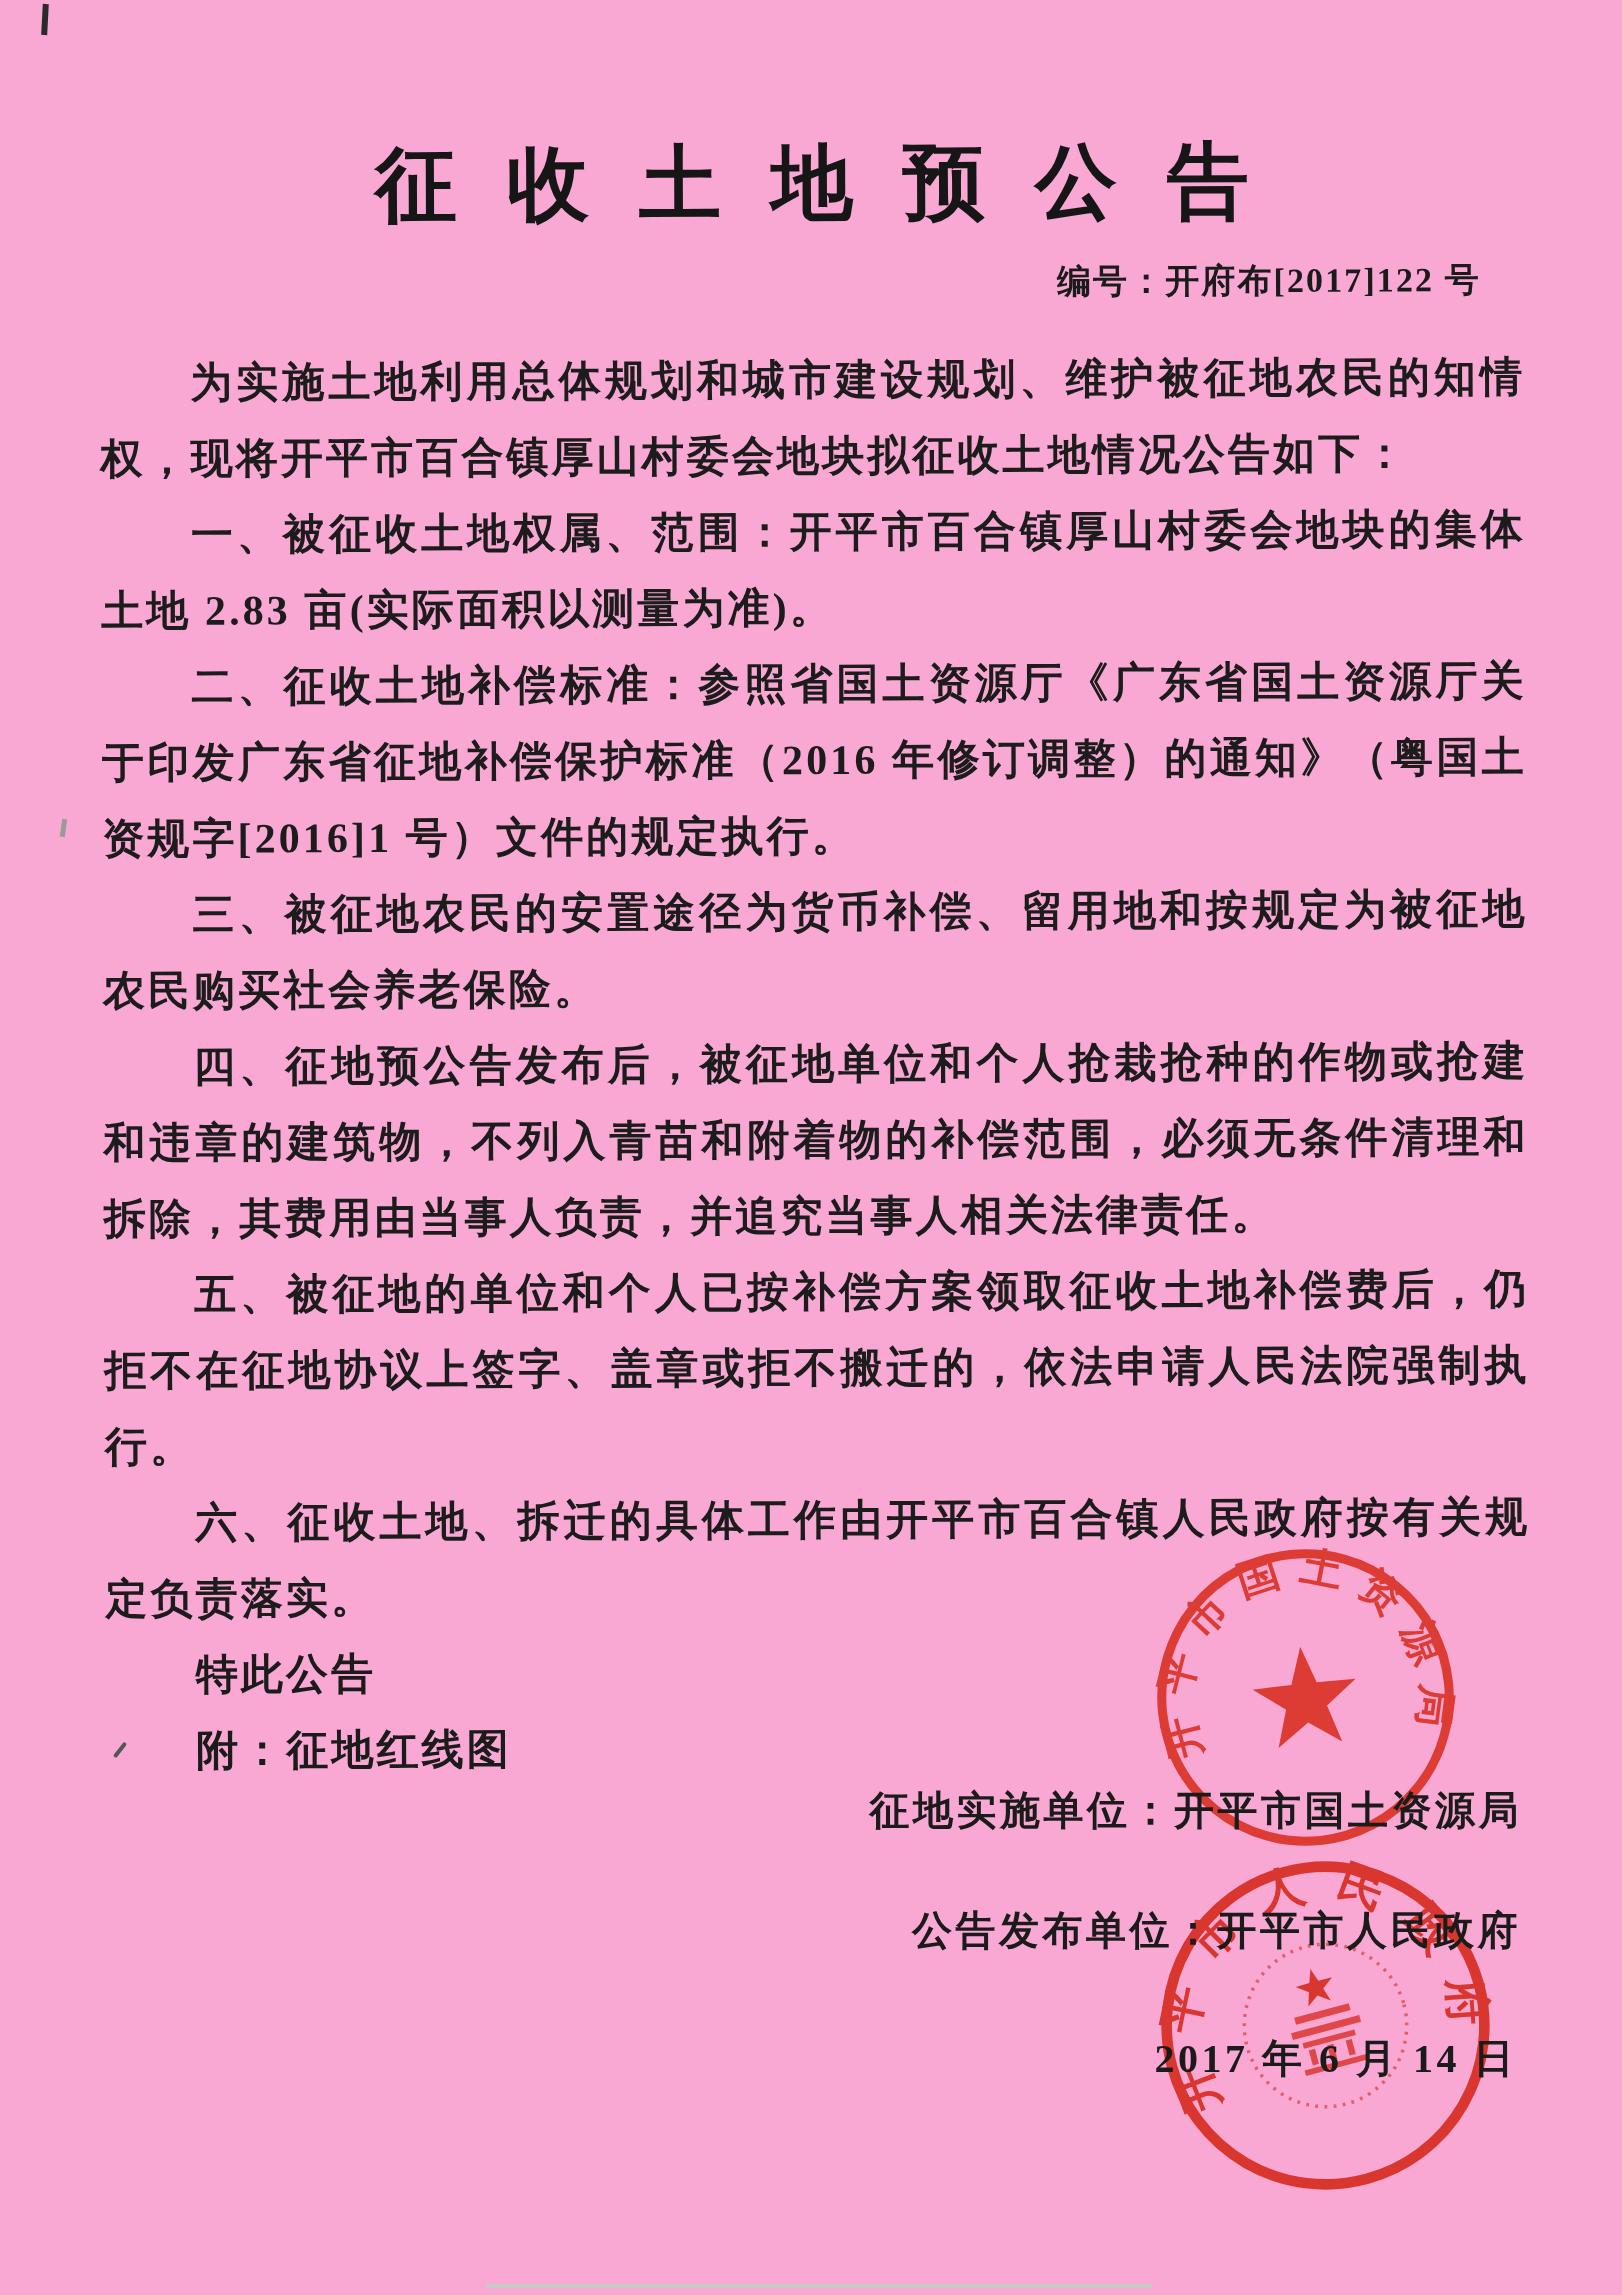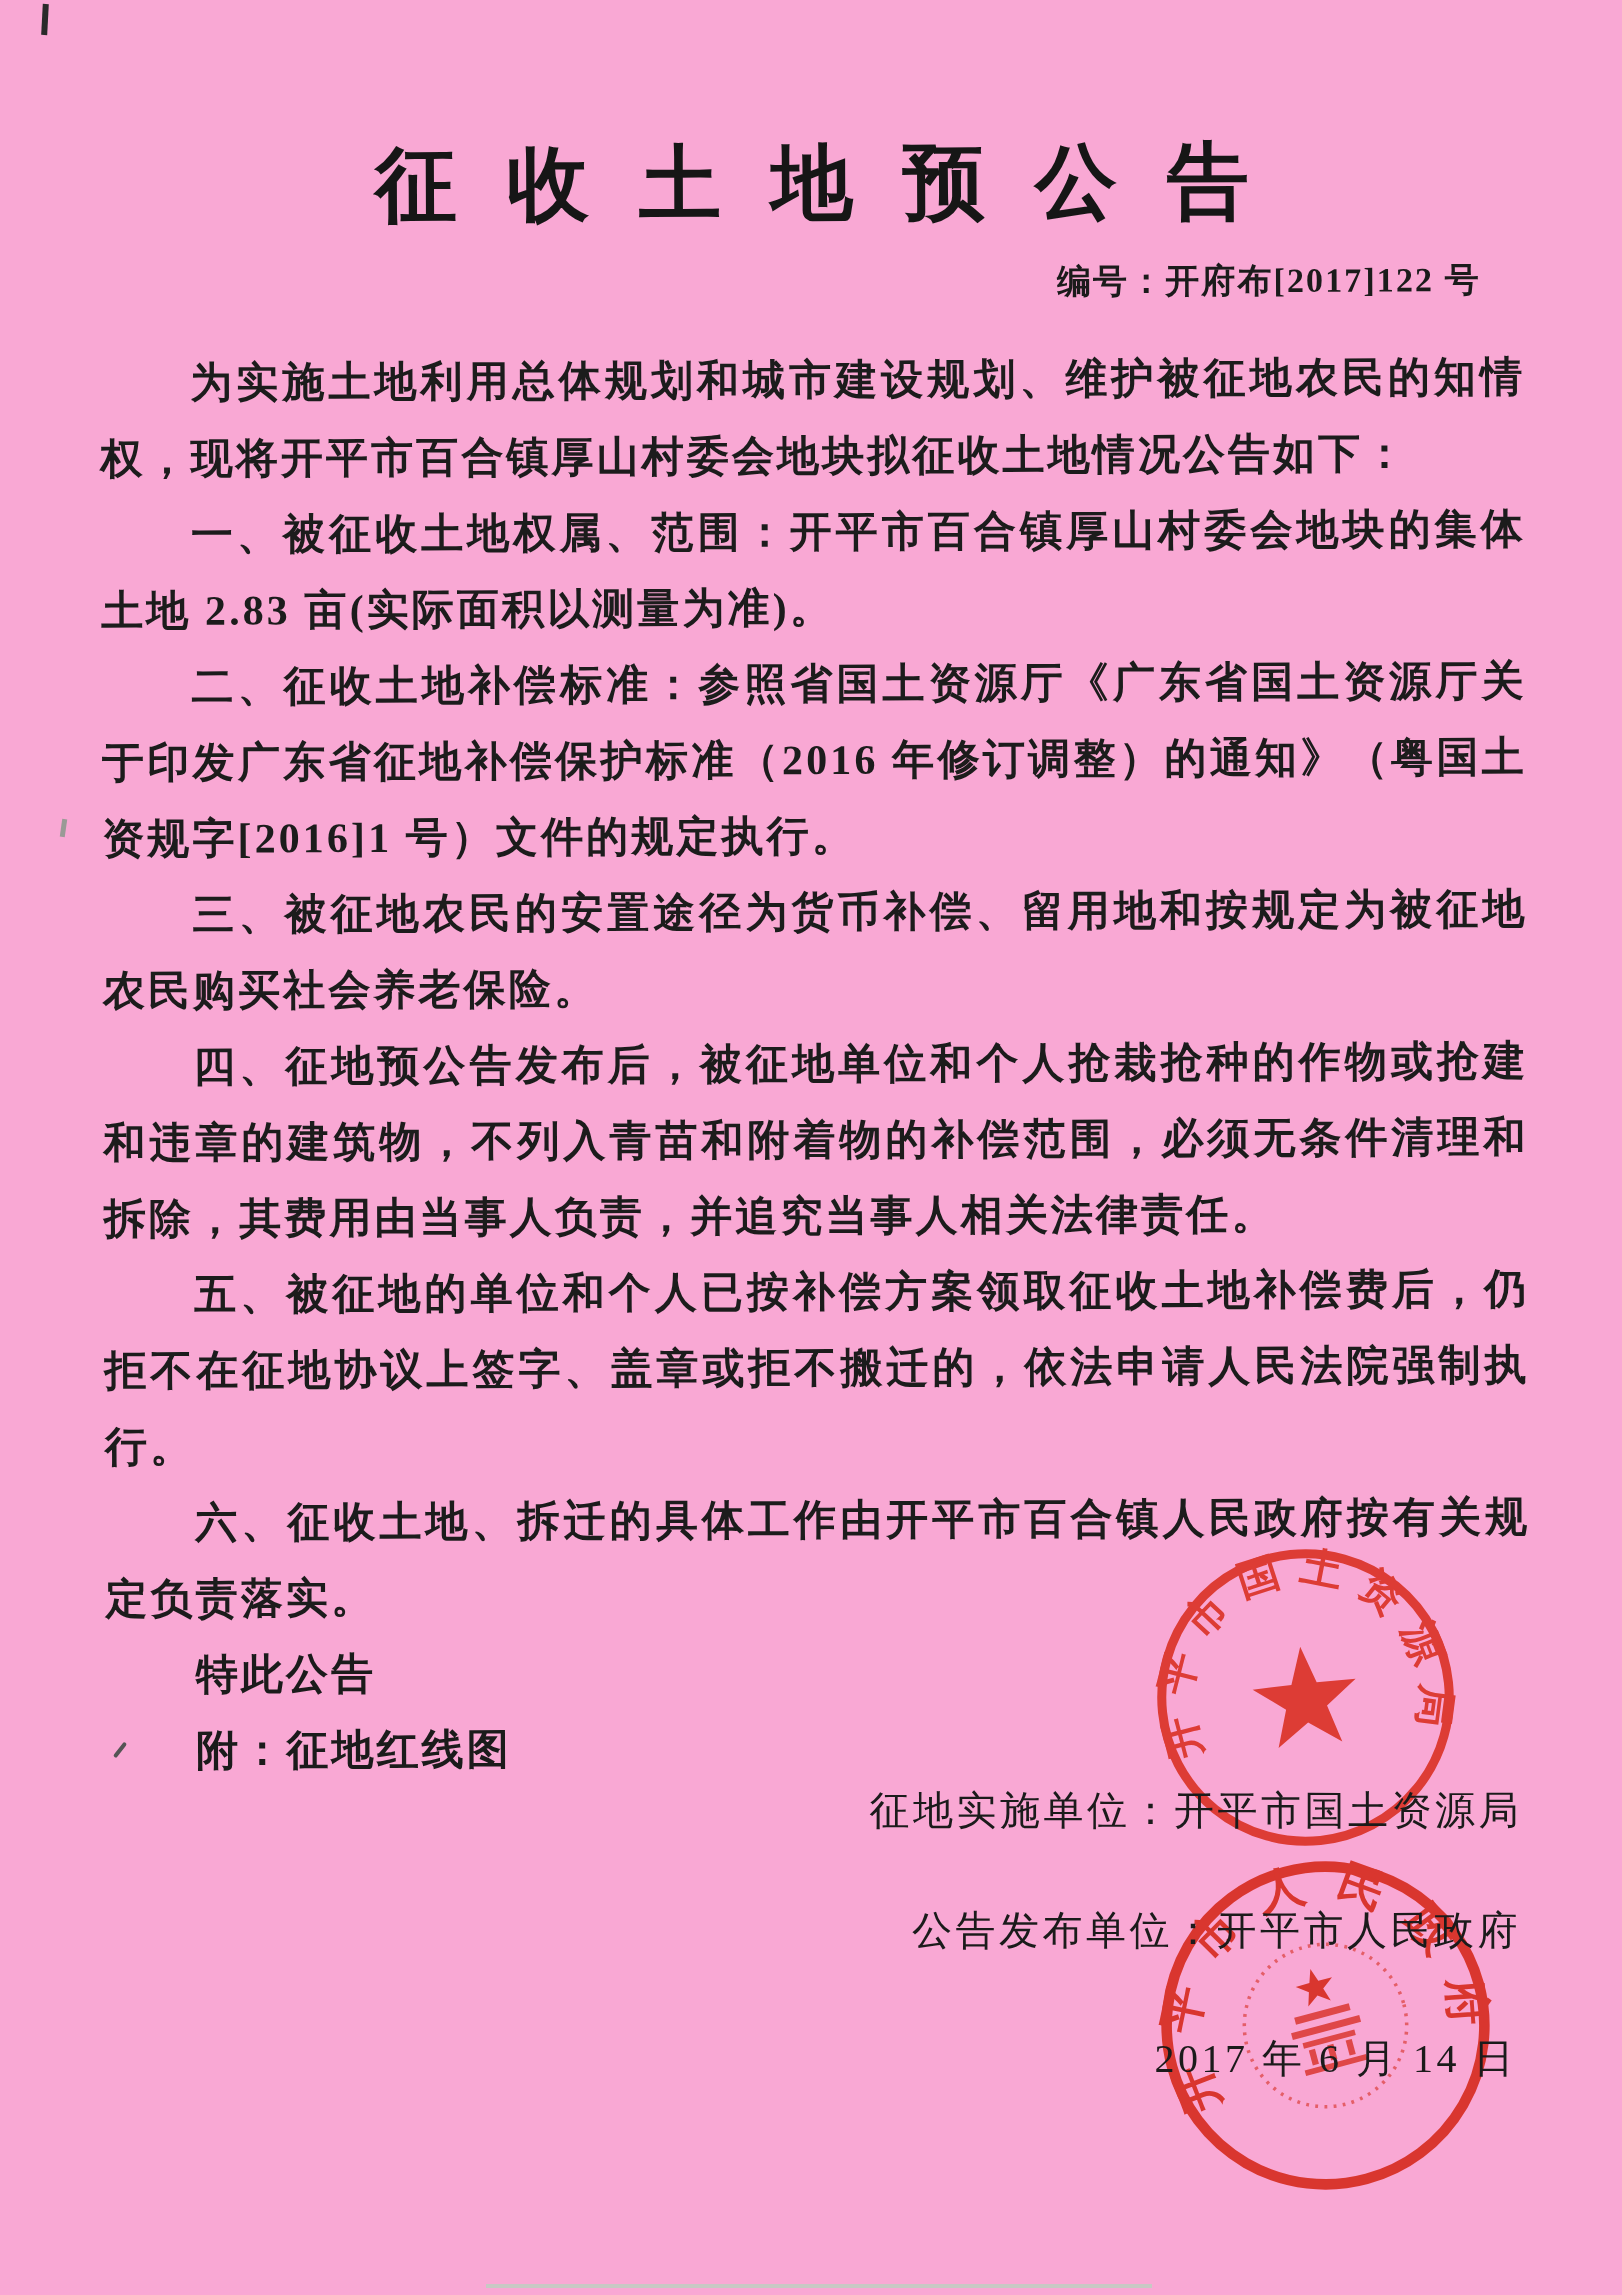"征地实施单位：开平市国土资源局" .sig-line { font-weight: normal -> bold }
